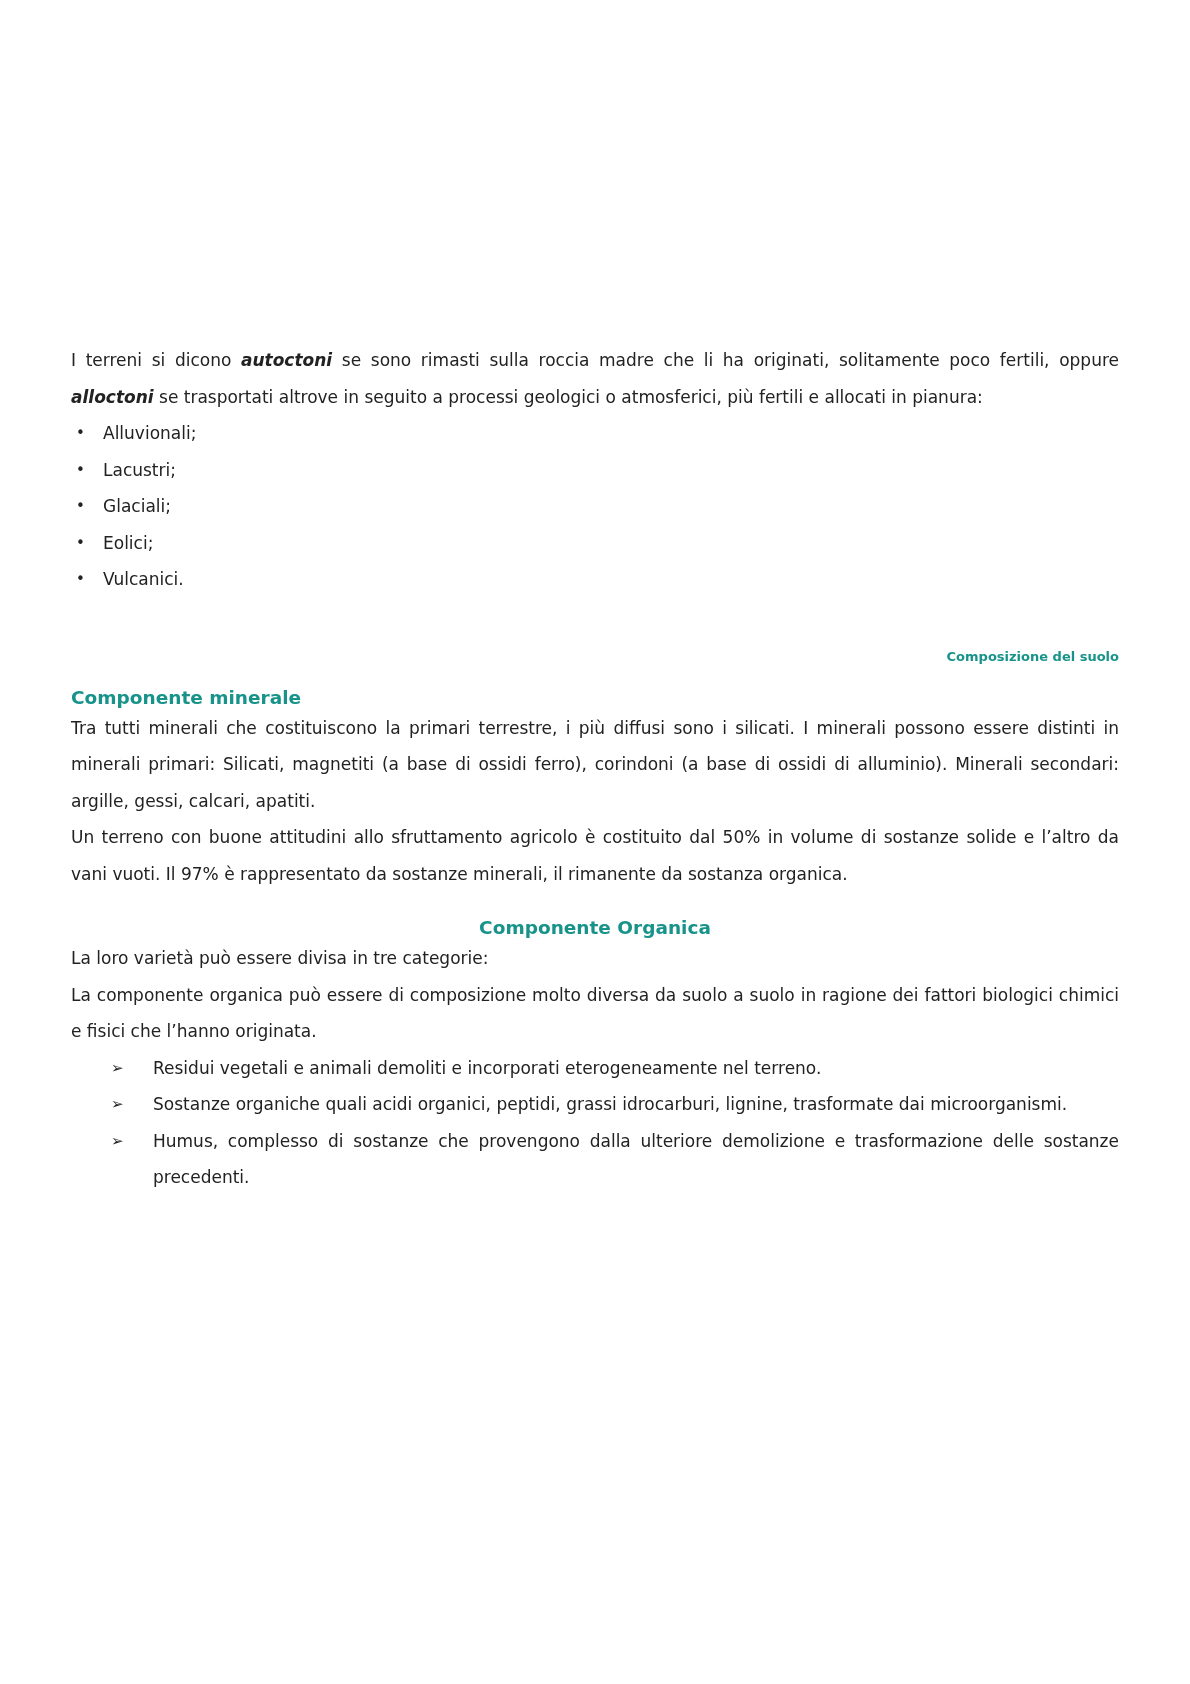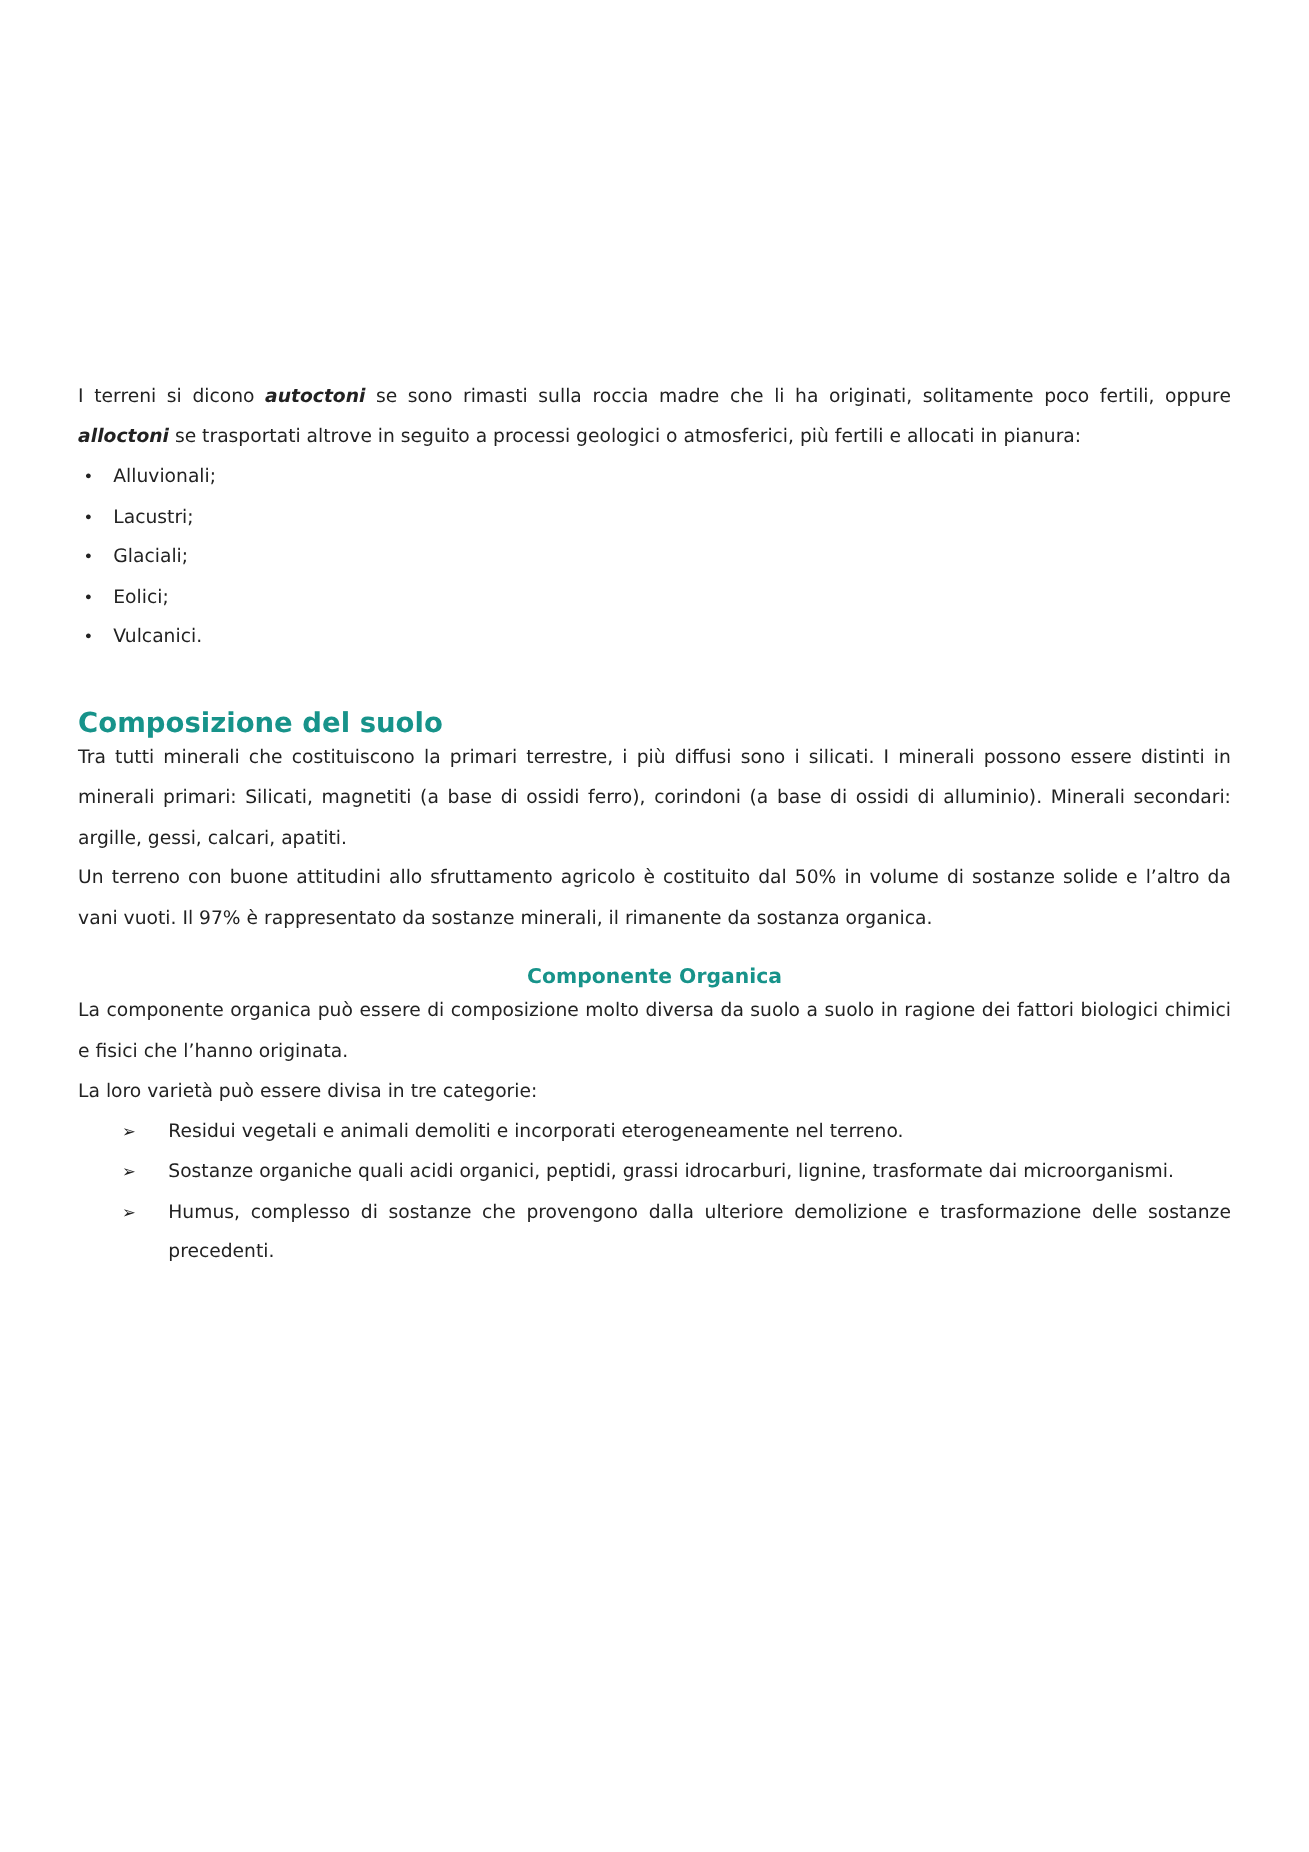"Composizione del suolo" h1.main-heading { font-size: 25px -> 13px; text-align: left -> right }
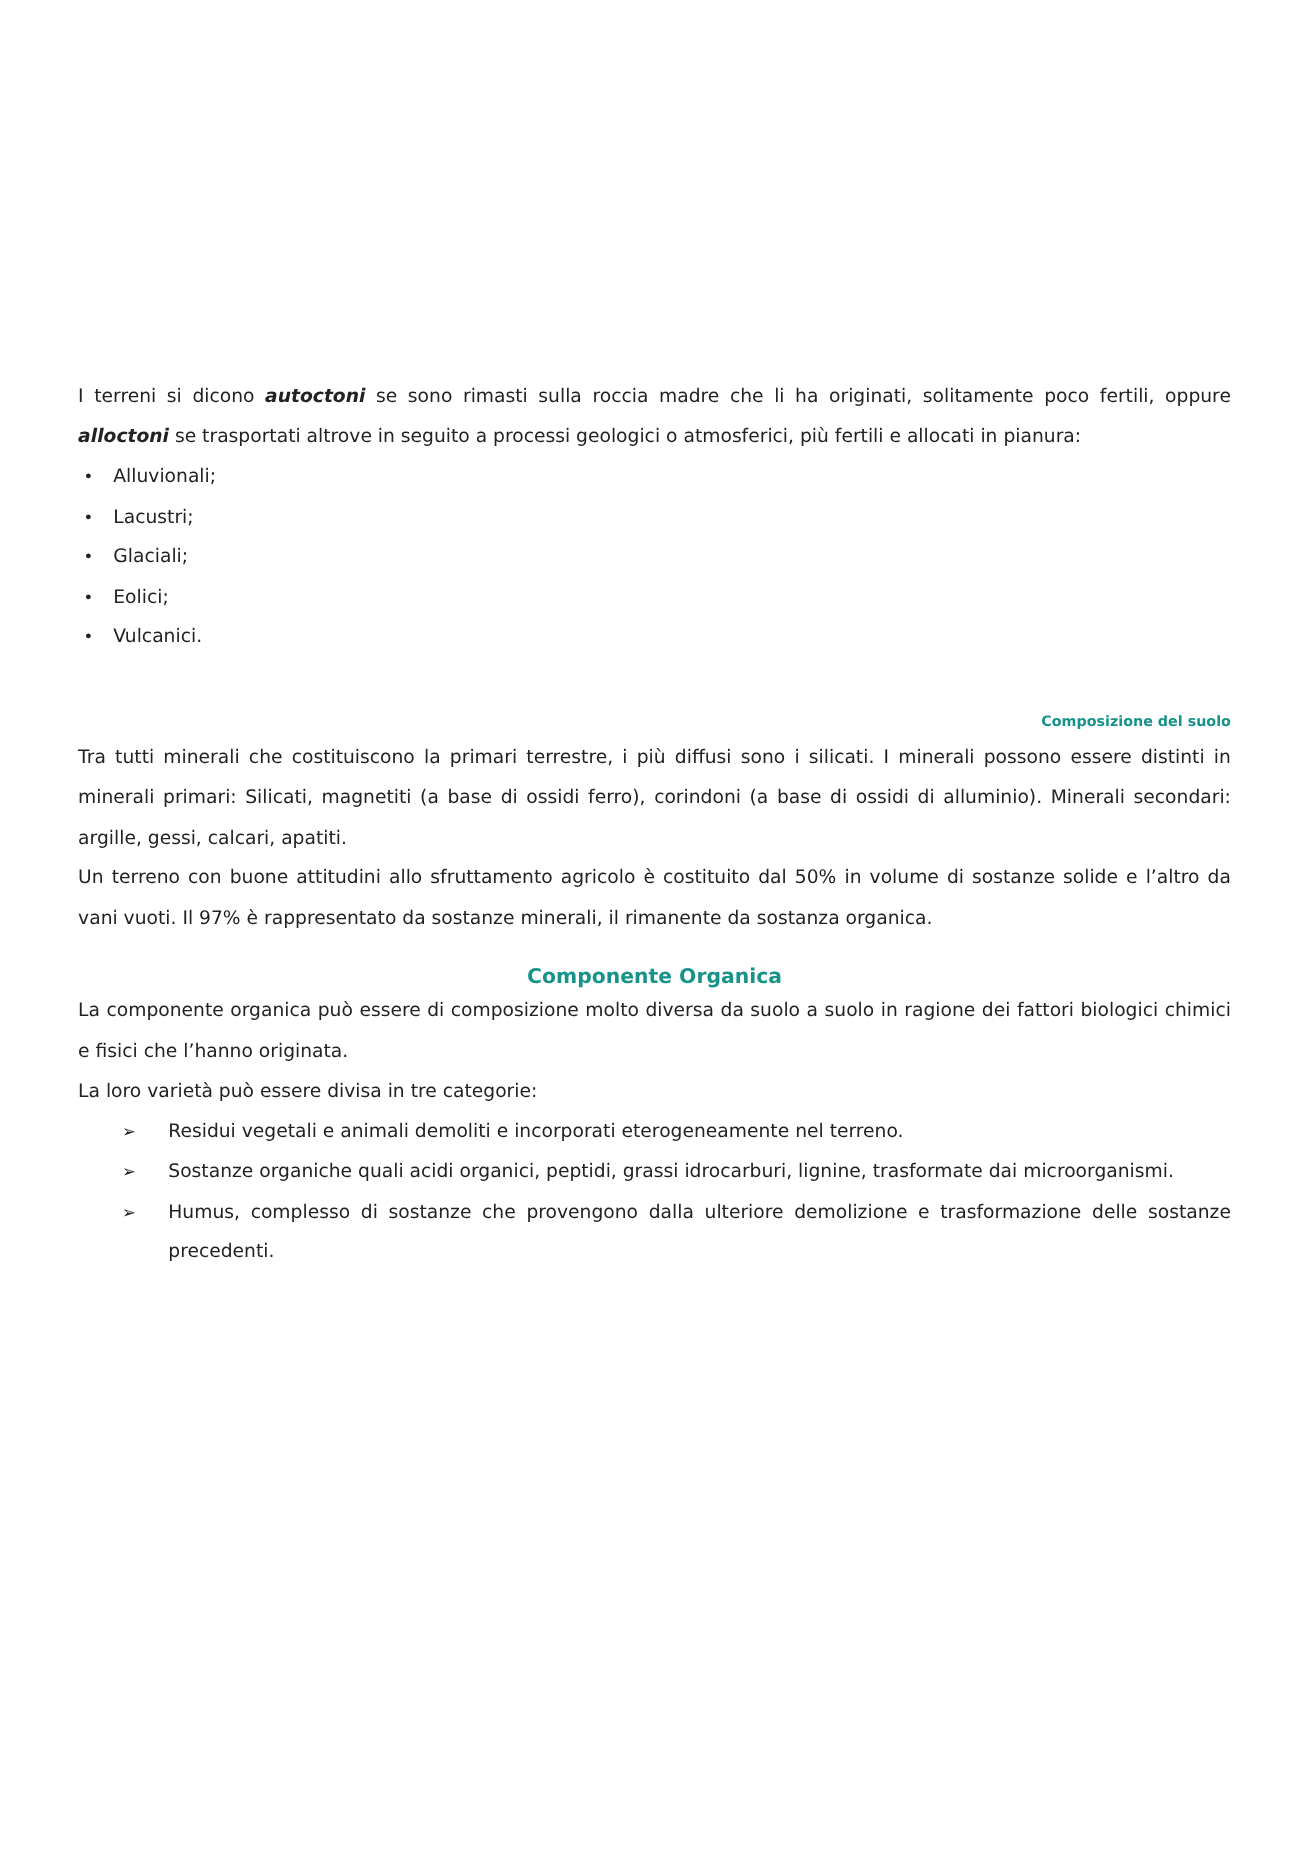"Componente minerale" h2.sub-heading { html: none -> <h2>Componente minerale</h2> }
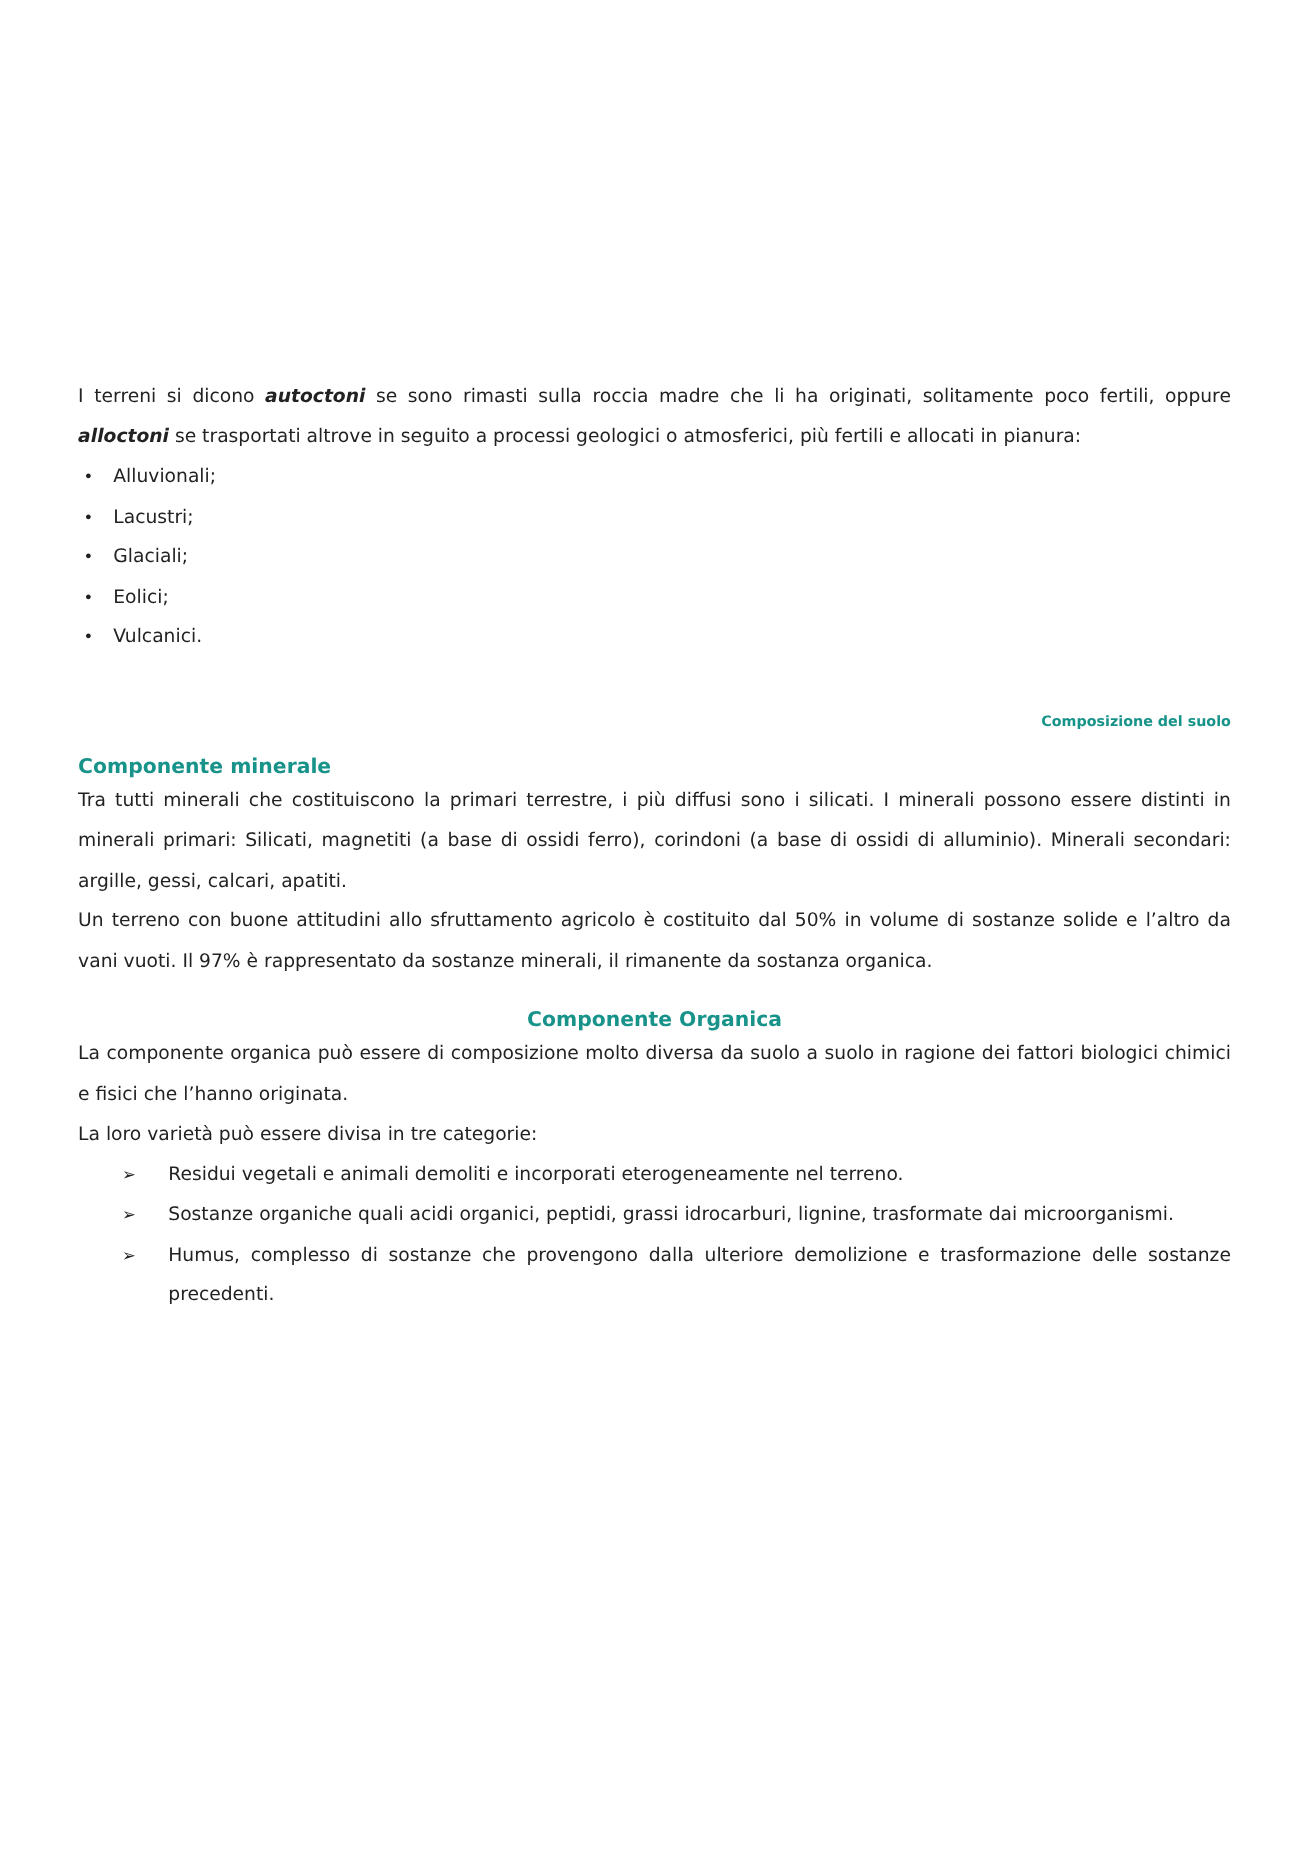"La componente organica può essere" p.body { order: before "La loro varietà può essere" -> after "La loro varietà può essere" }
